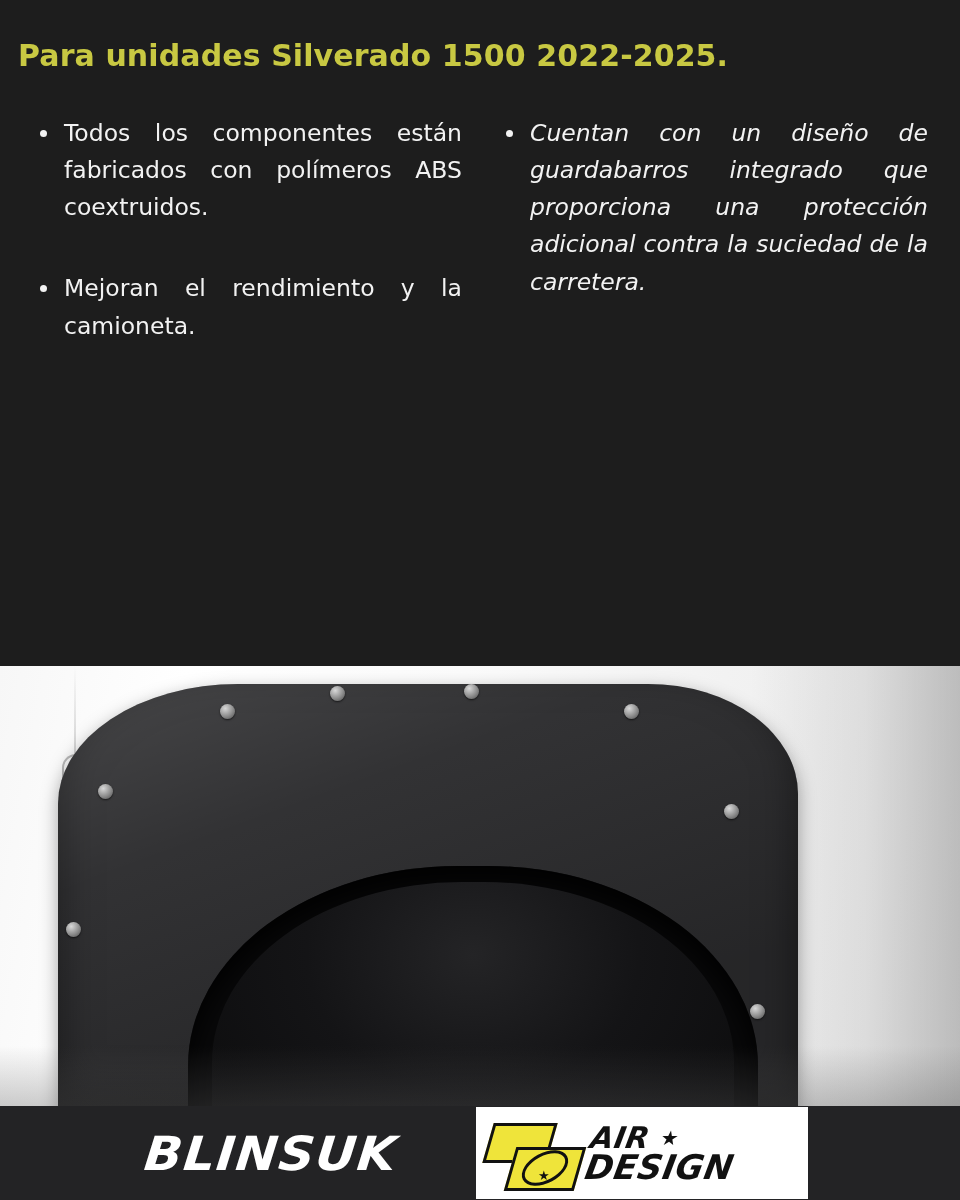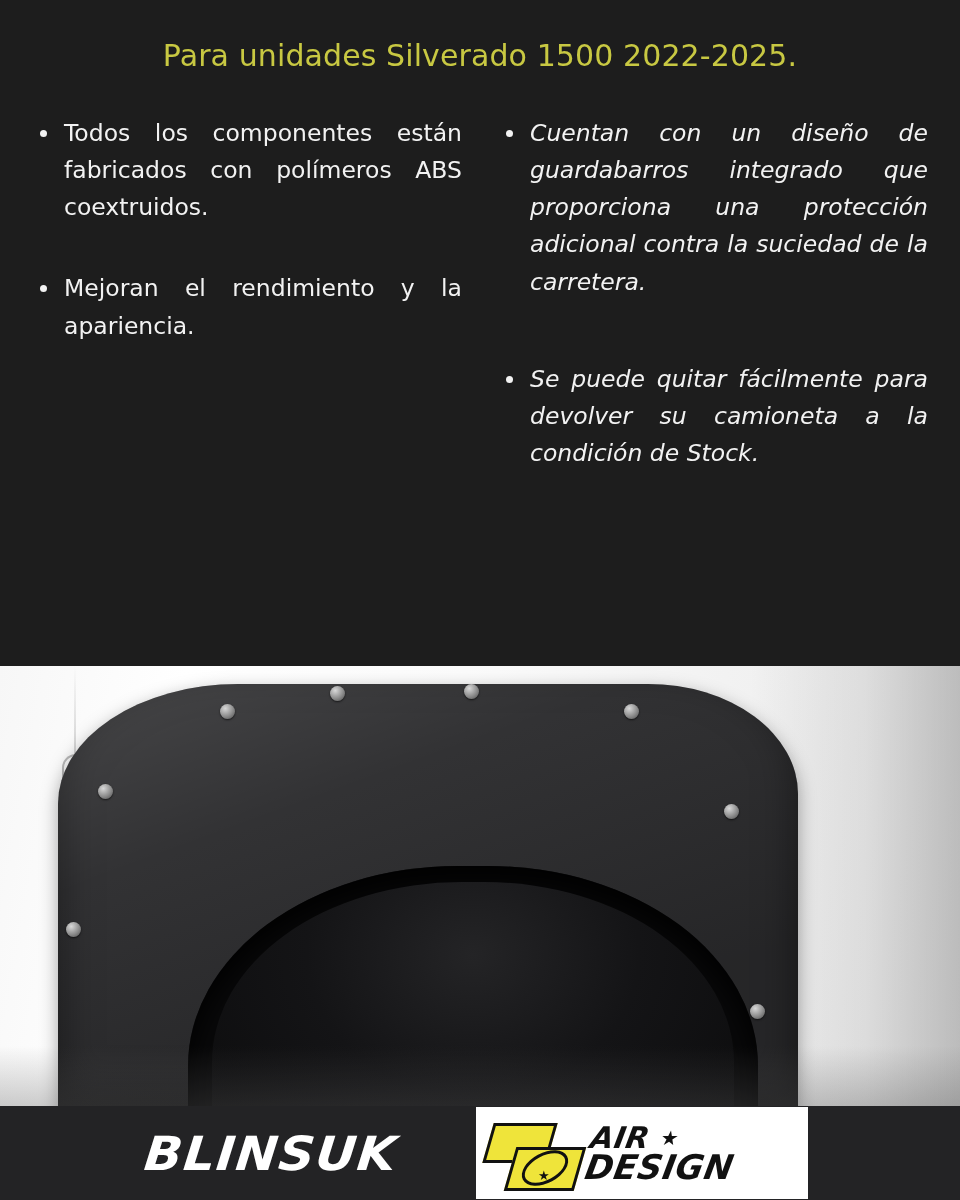"Para unidades Silverado 1500 2022-2025." .headline { font-weight: normal -> bold; text-align: center -> none }
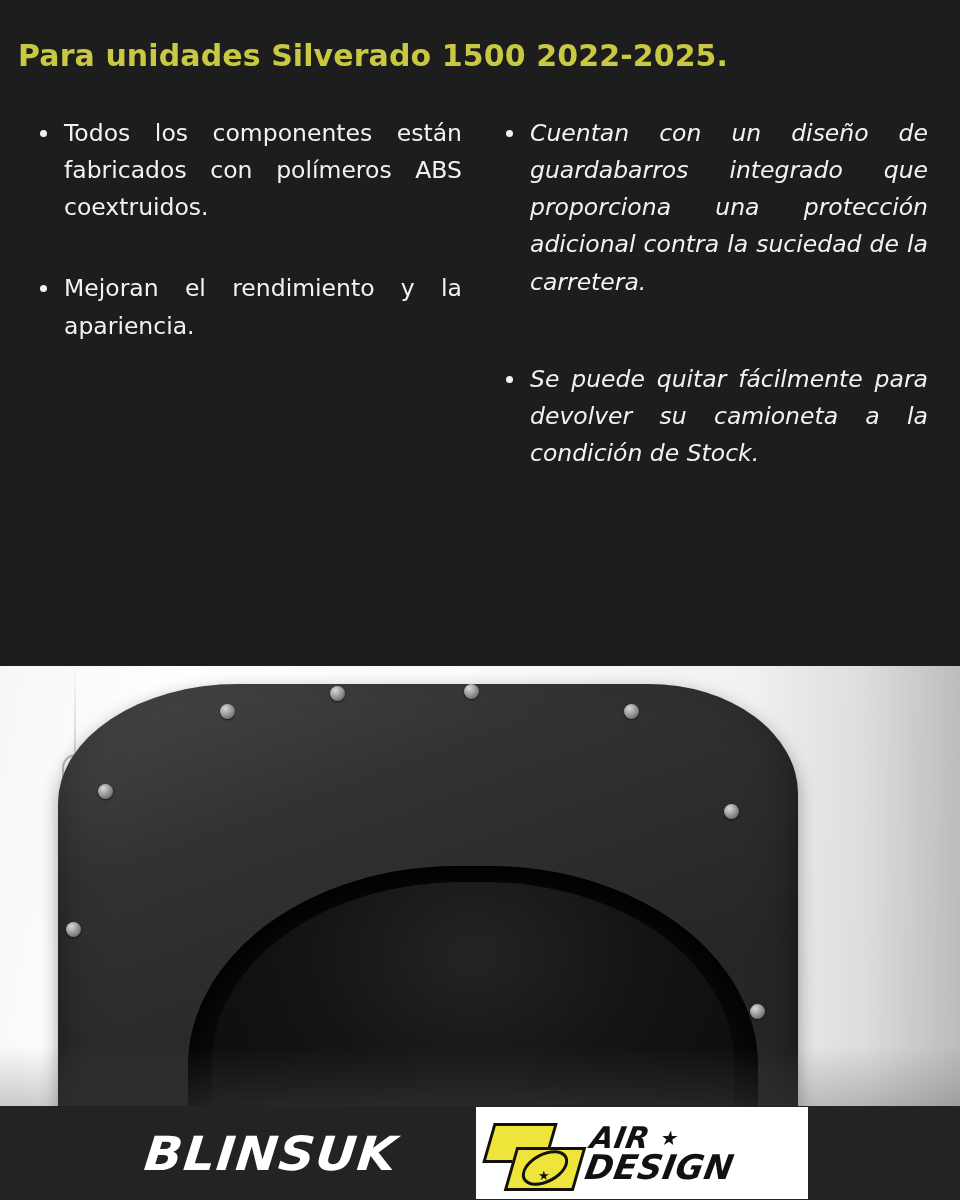"Mejoran el rendimiento y la" li { text: apariencia -> camioneta }
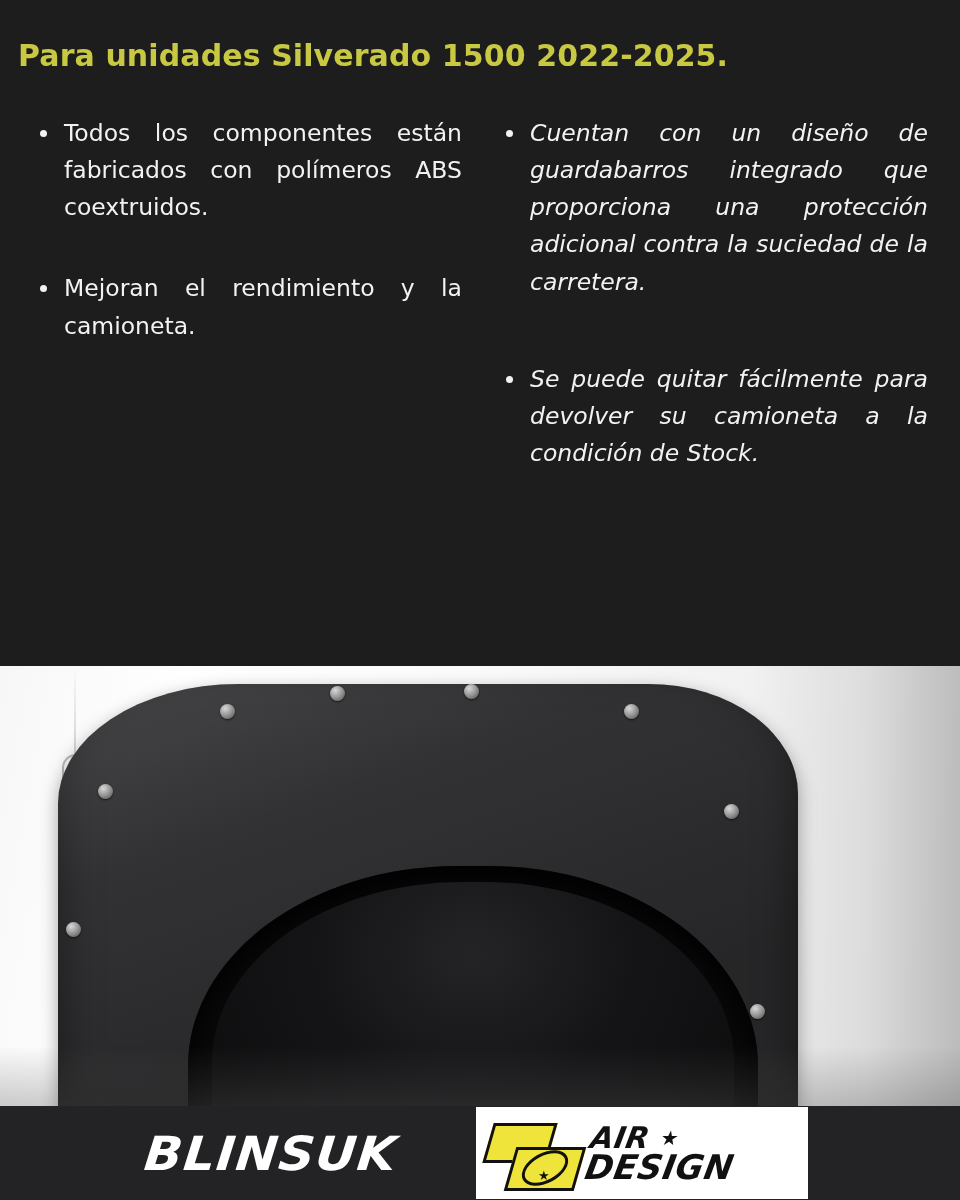"Se puede quitar fácilmente para" li.second { html: <li>Se puede quitar fácilmente para devolver su camioneta a la condición de Stock.</li> -> none }
